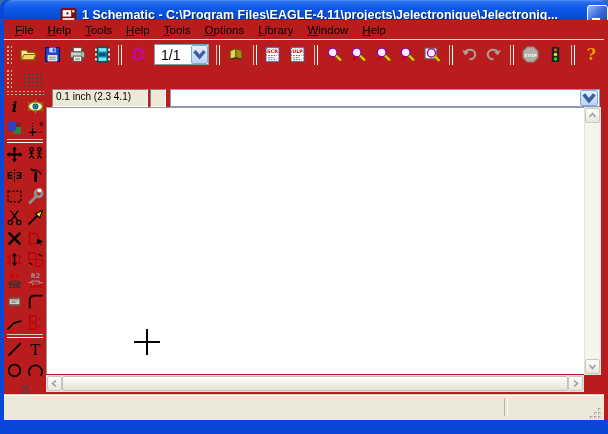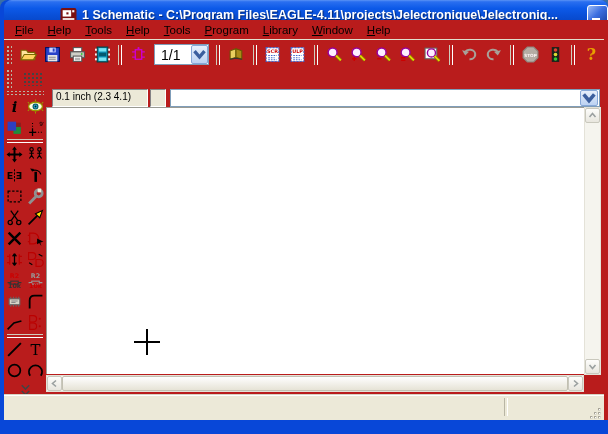"Program" span.menu-item { text: Program -> Options }
